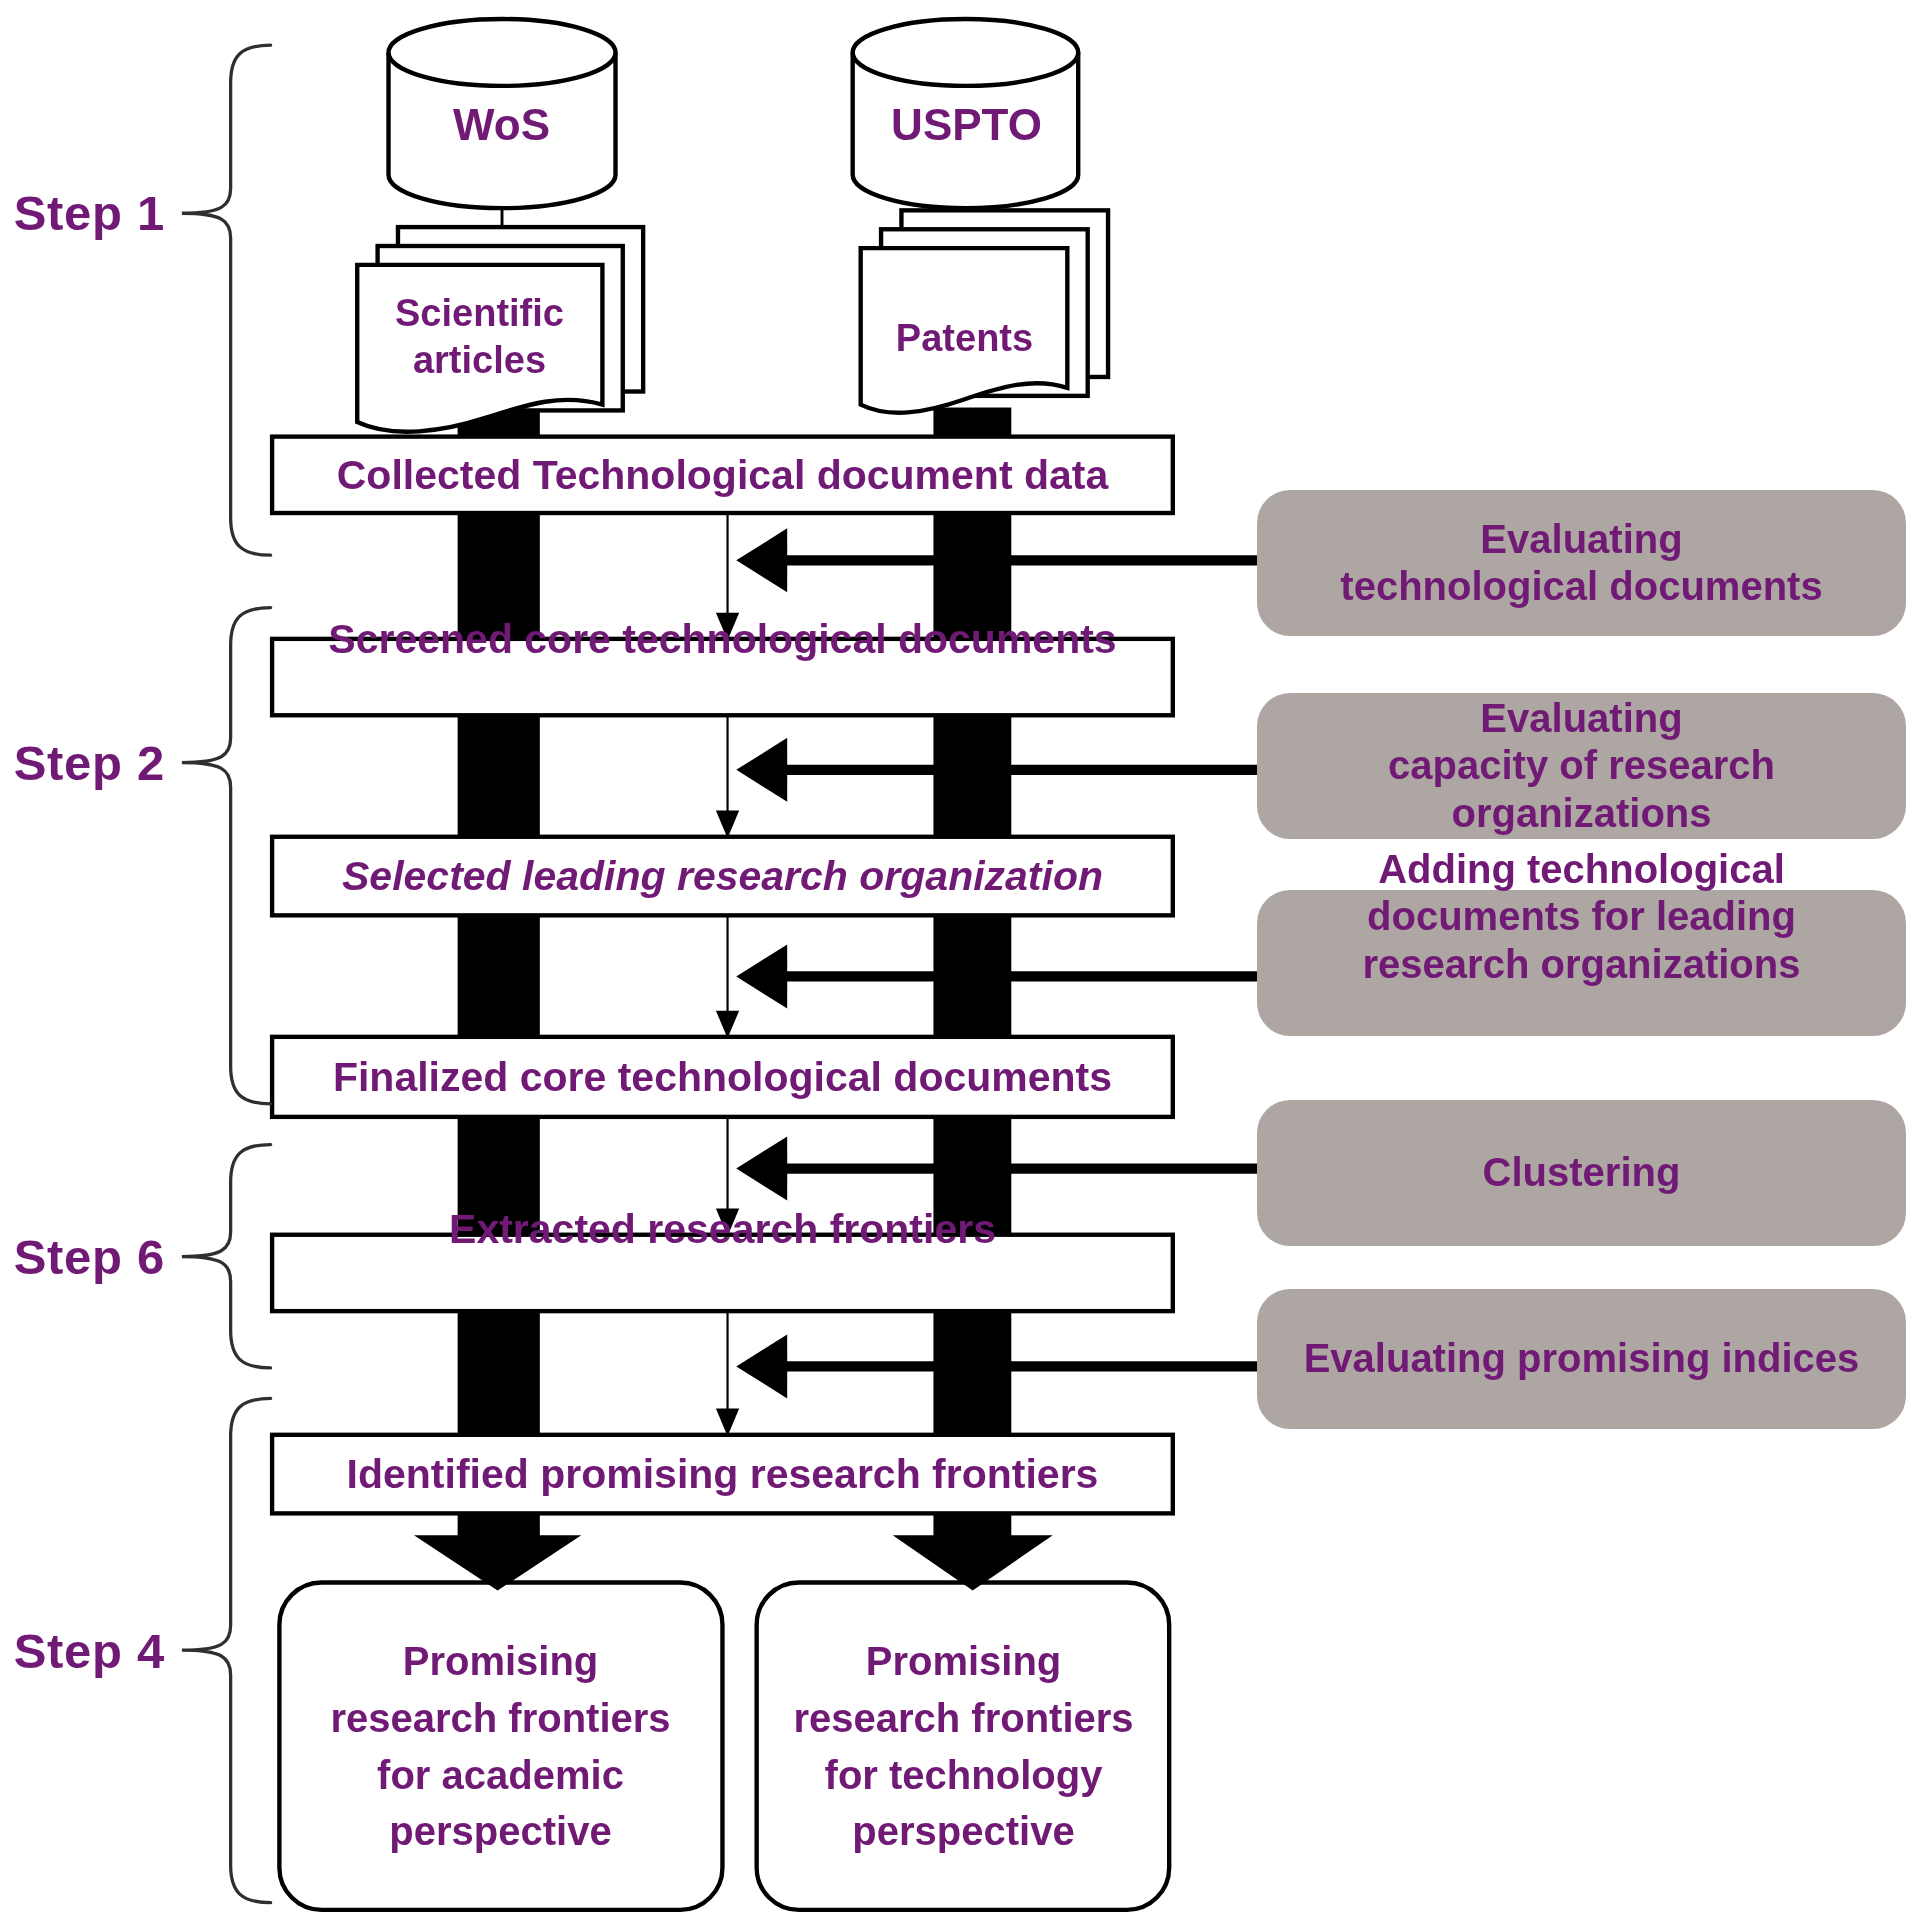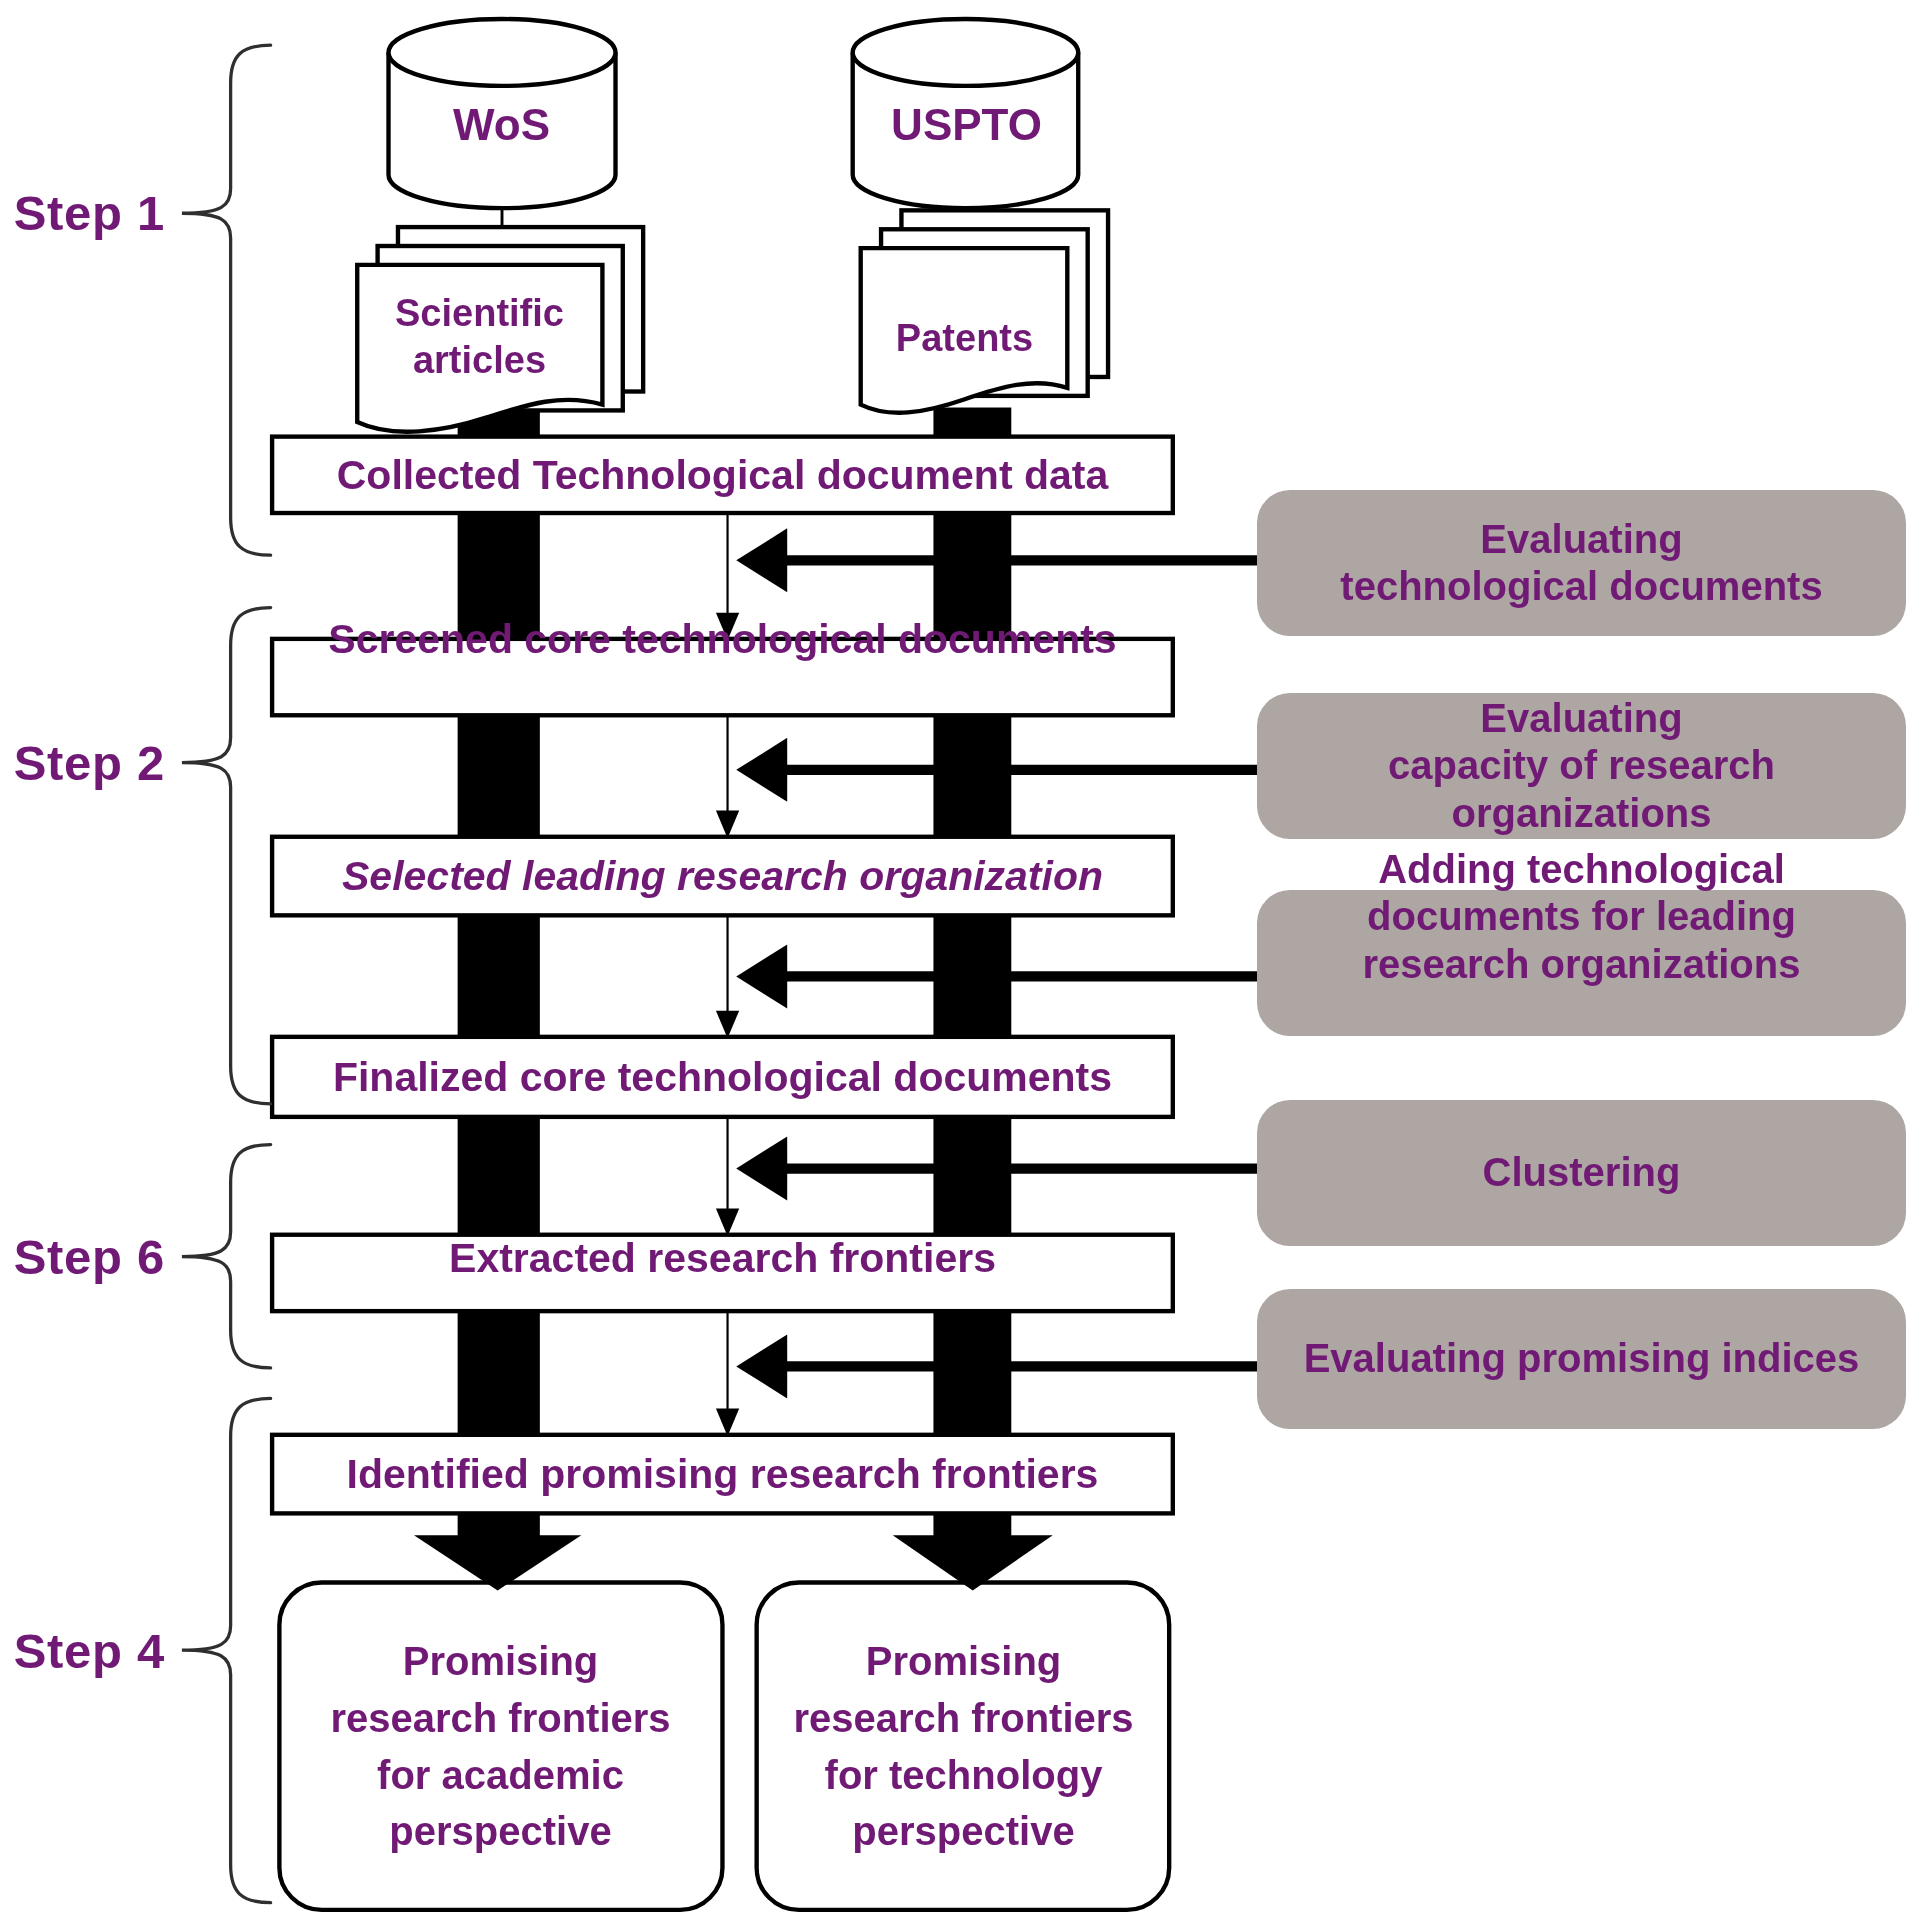"Extracted research frontiers" div.txt { top: 1220px -> 1191px }
